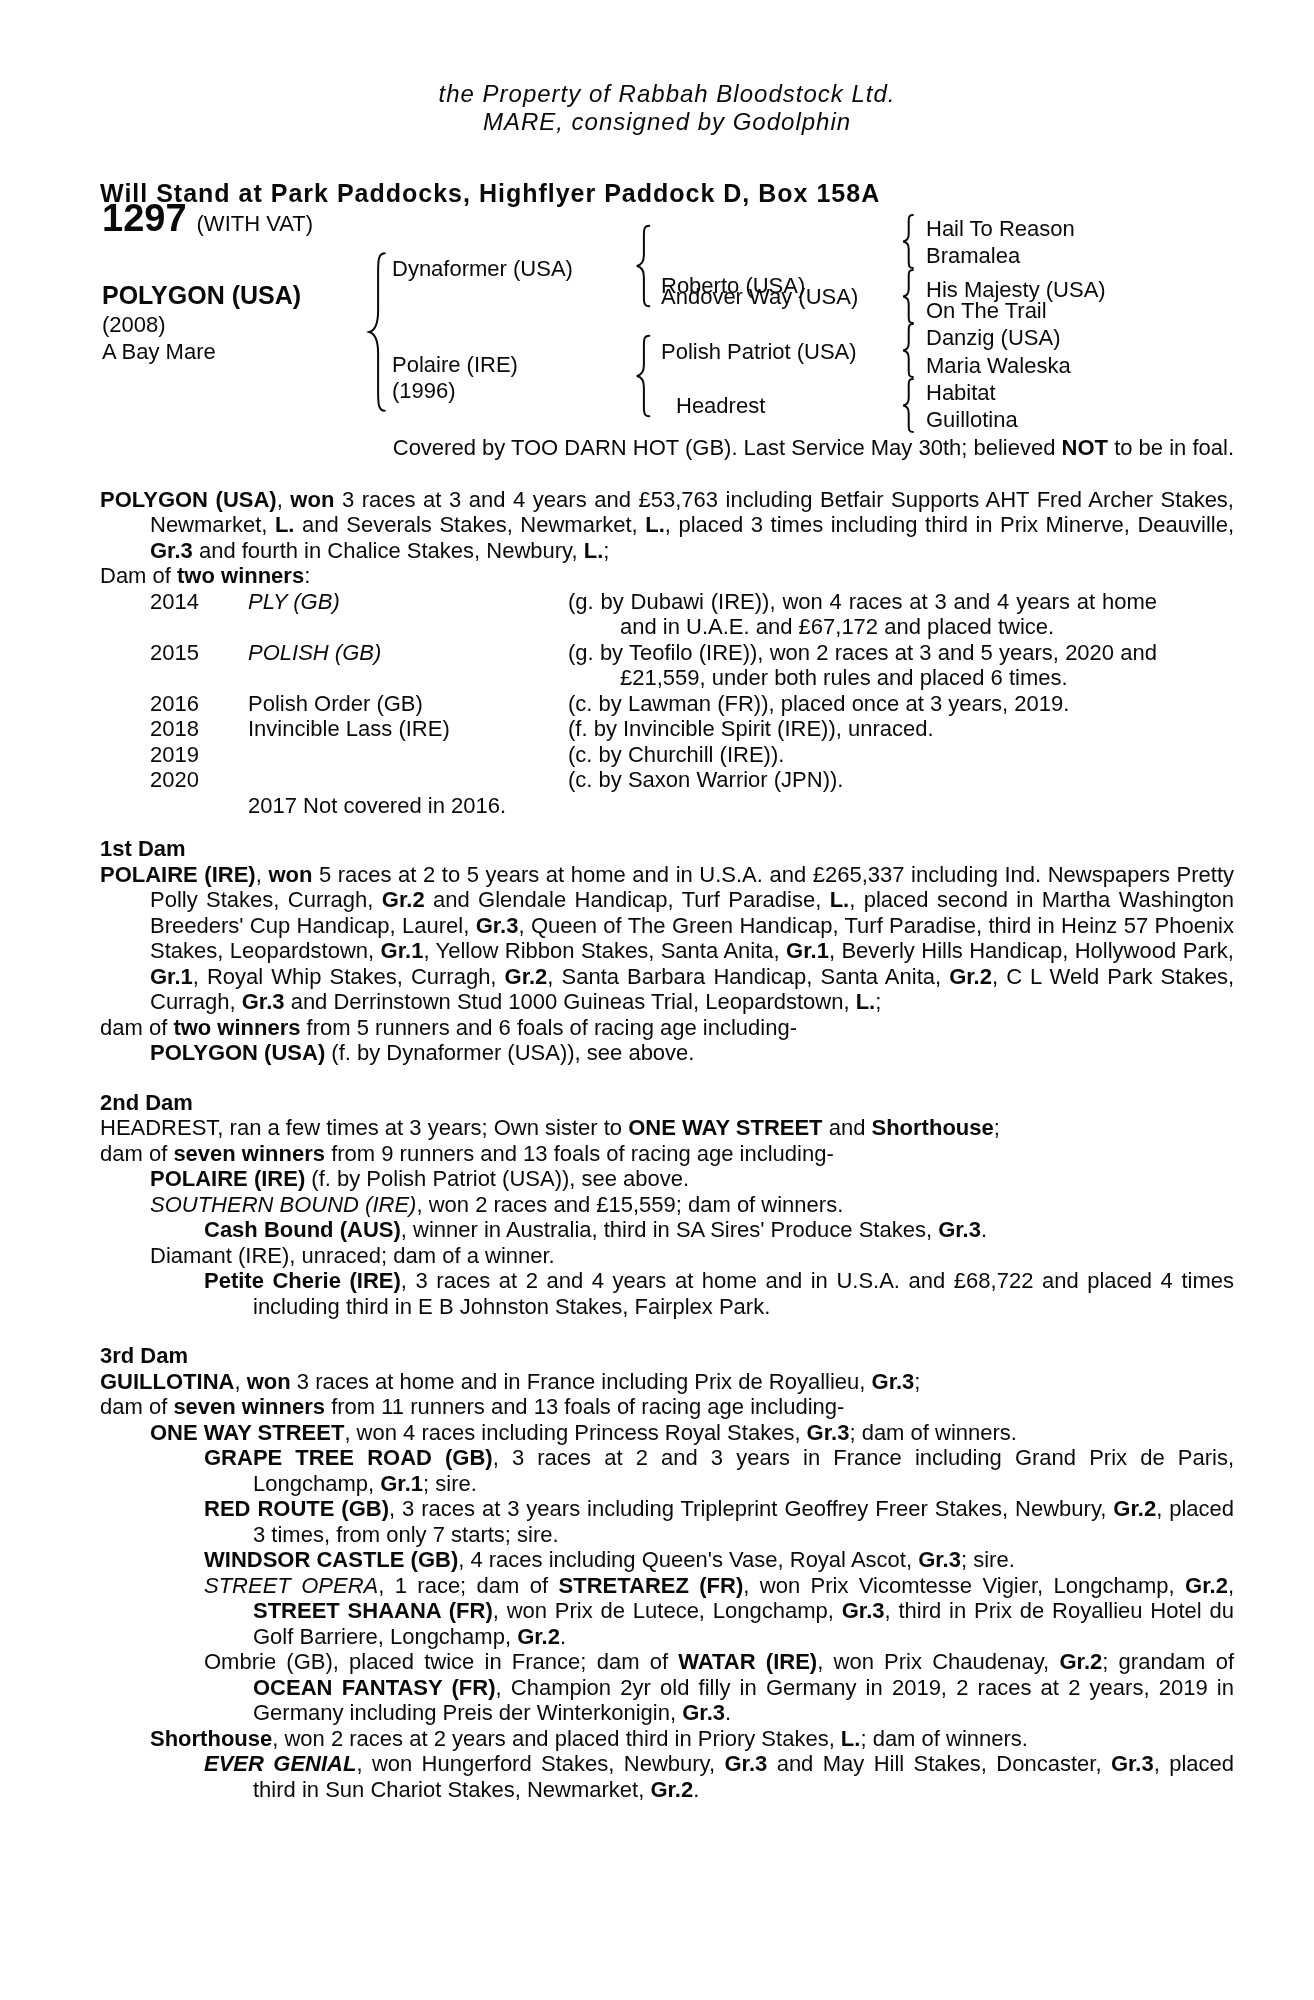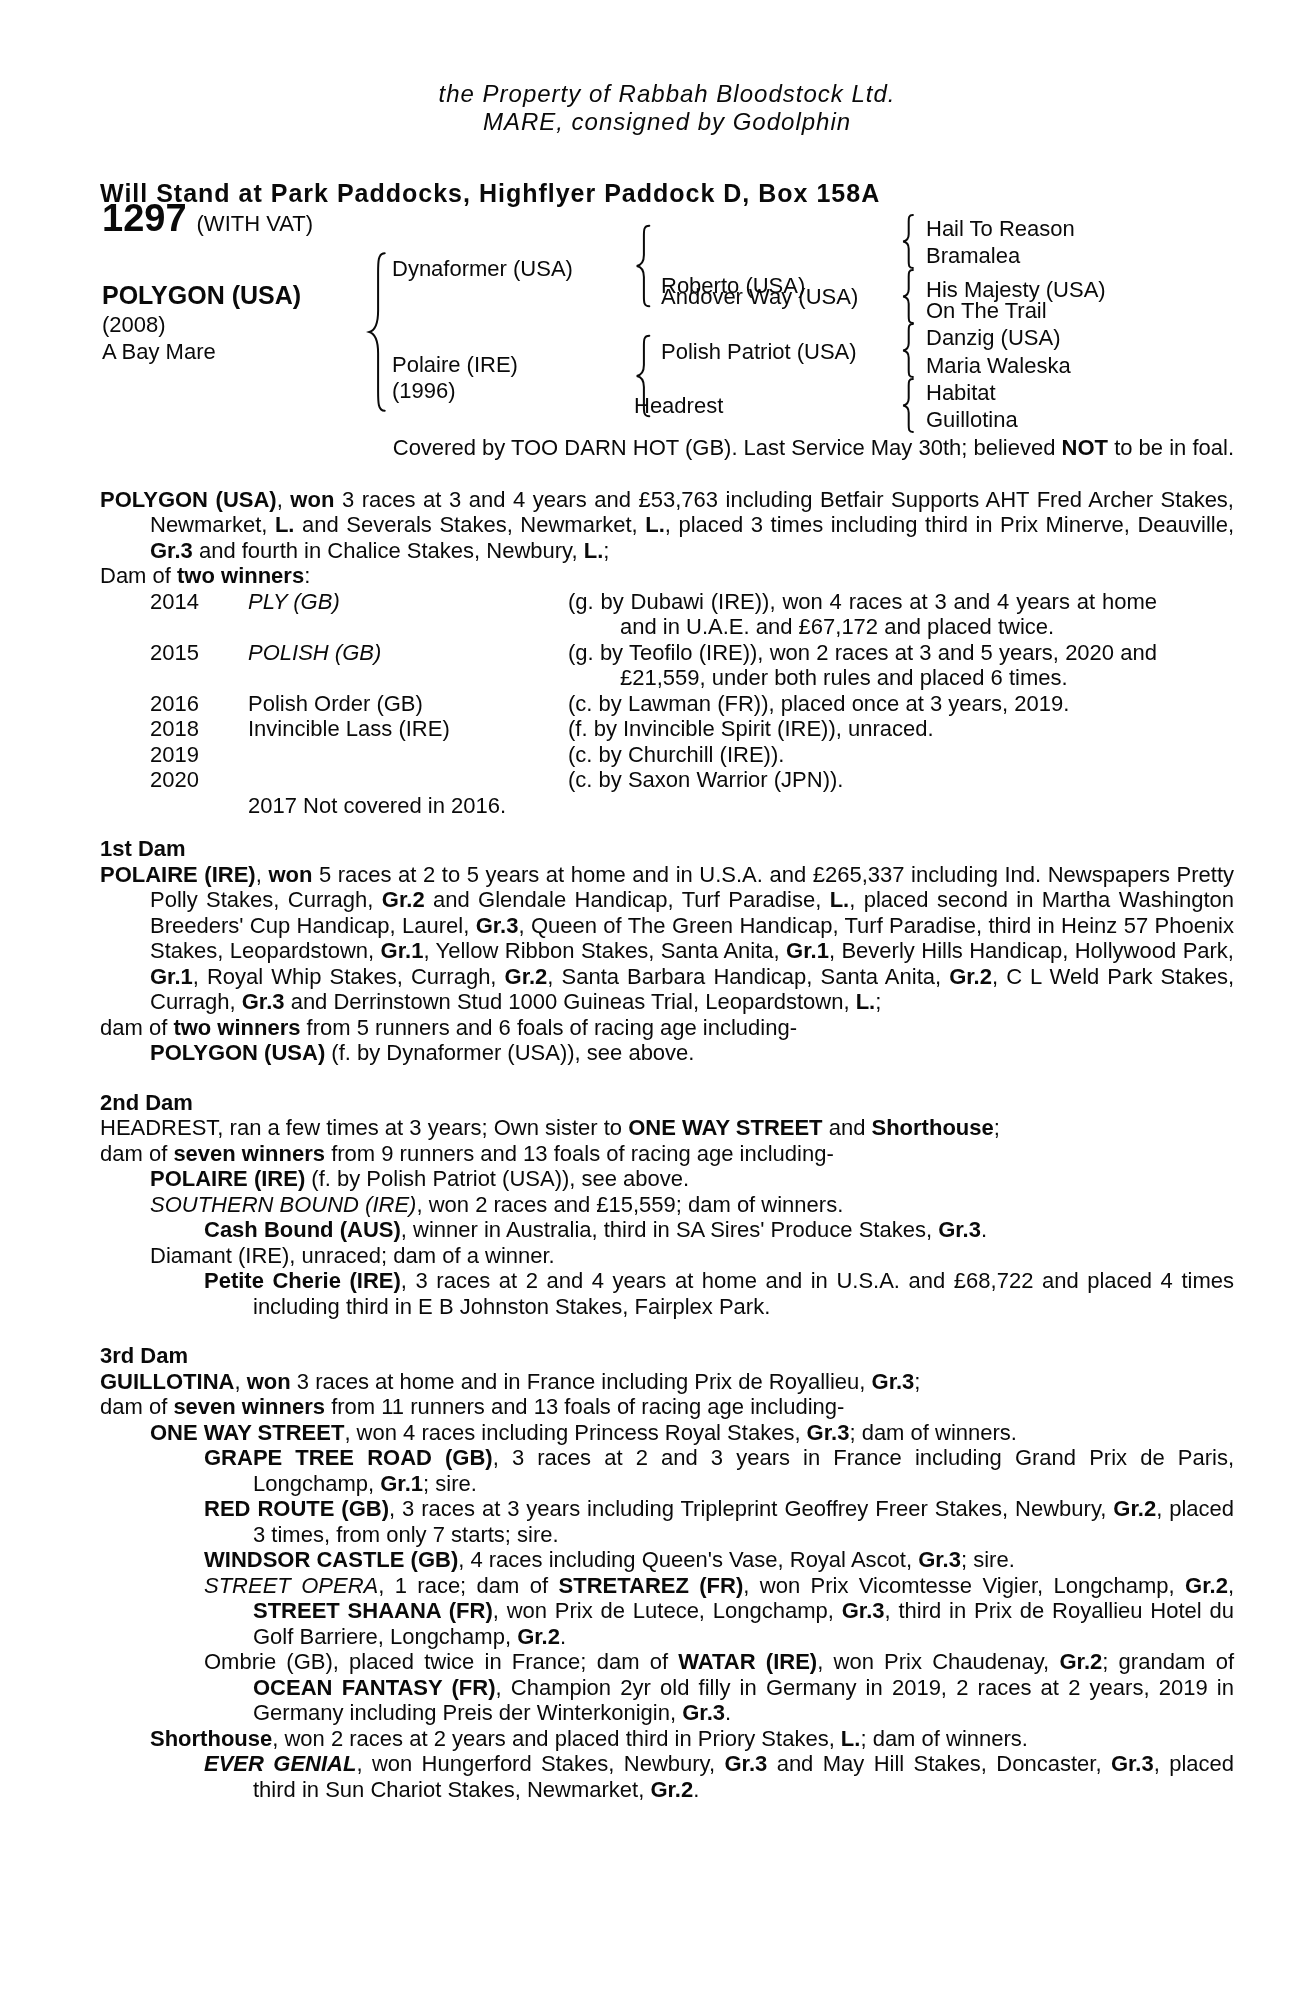"Headrest" .g2-3 { left: 534px -> 576px }
